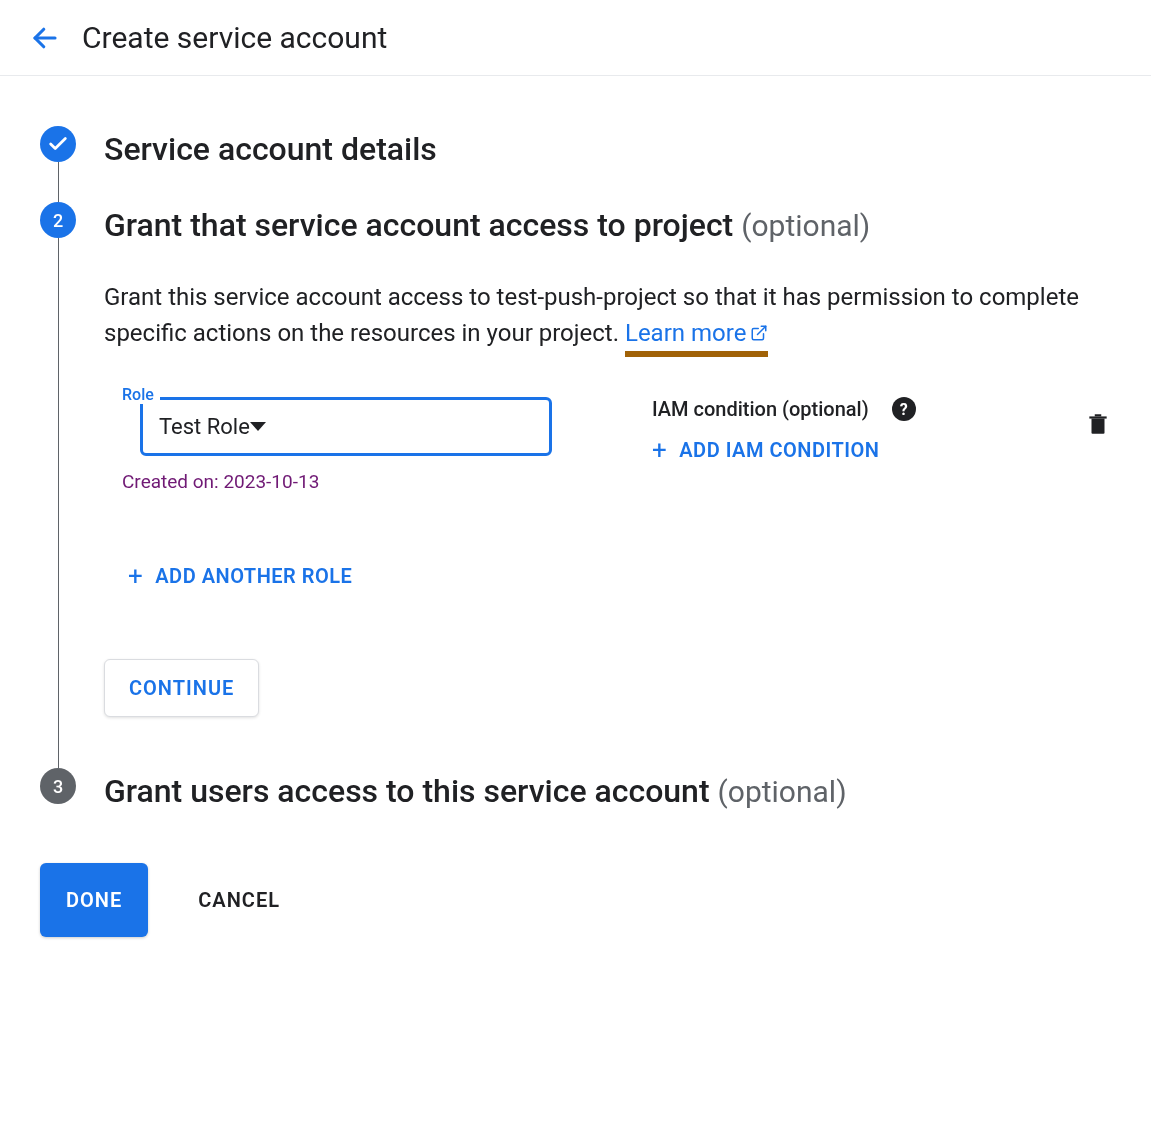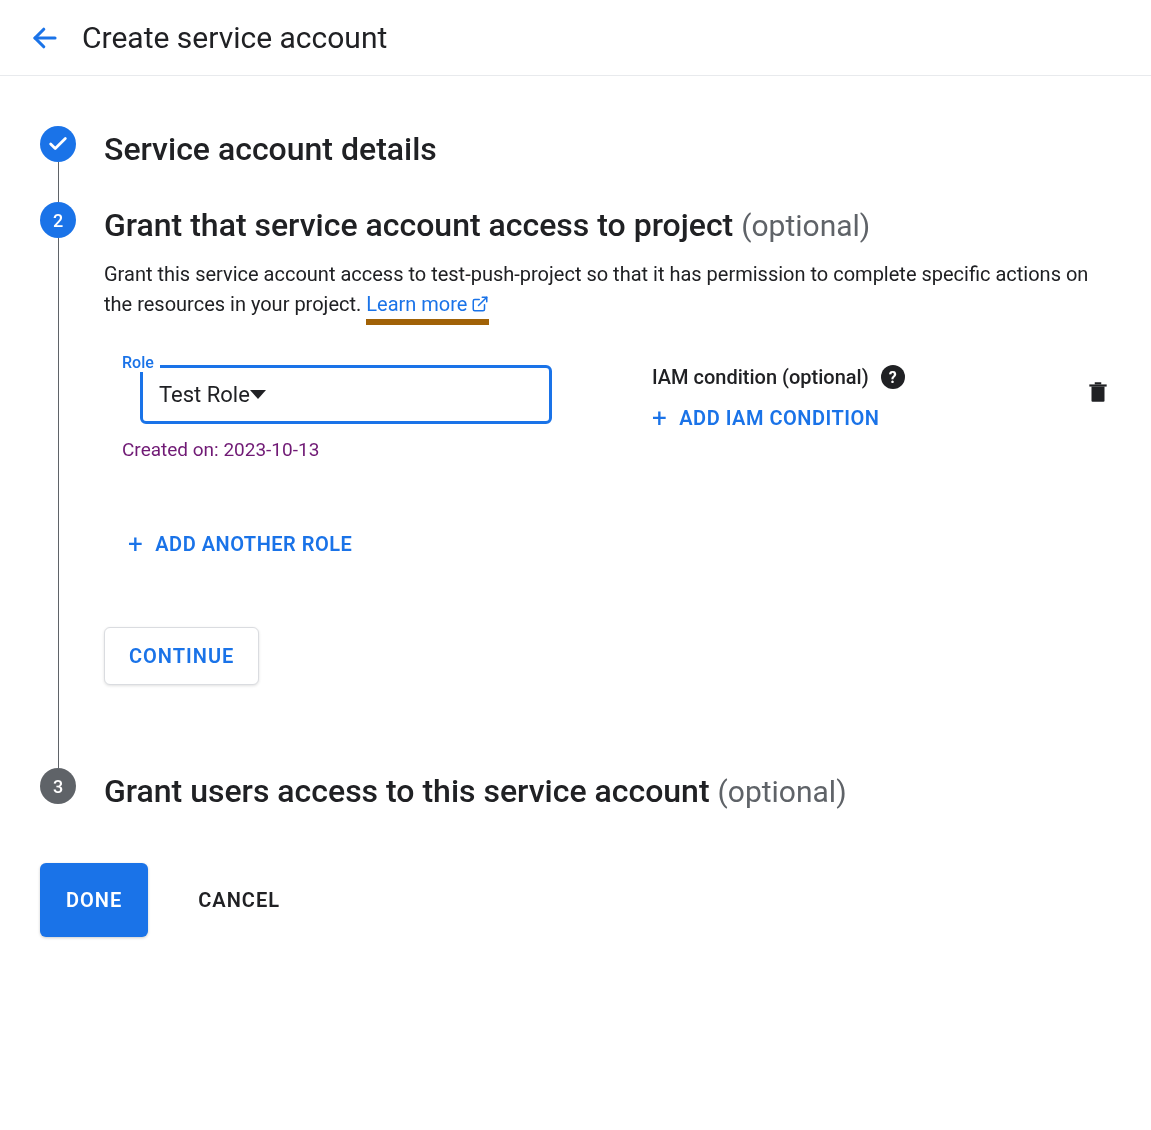"Grant this service account access" .step-description { font-size: 20px -> 24px; margin-top: 12px -> 32px }
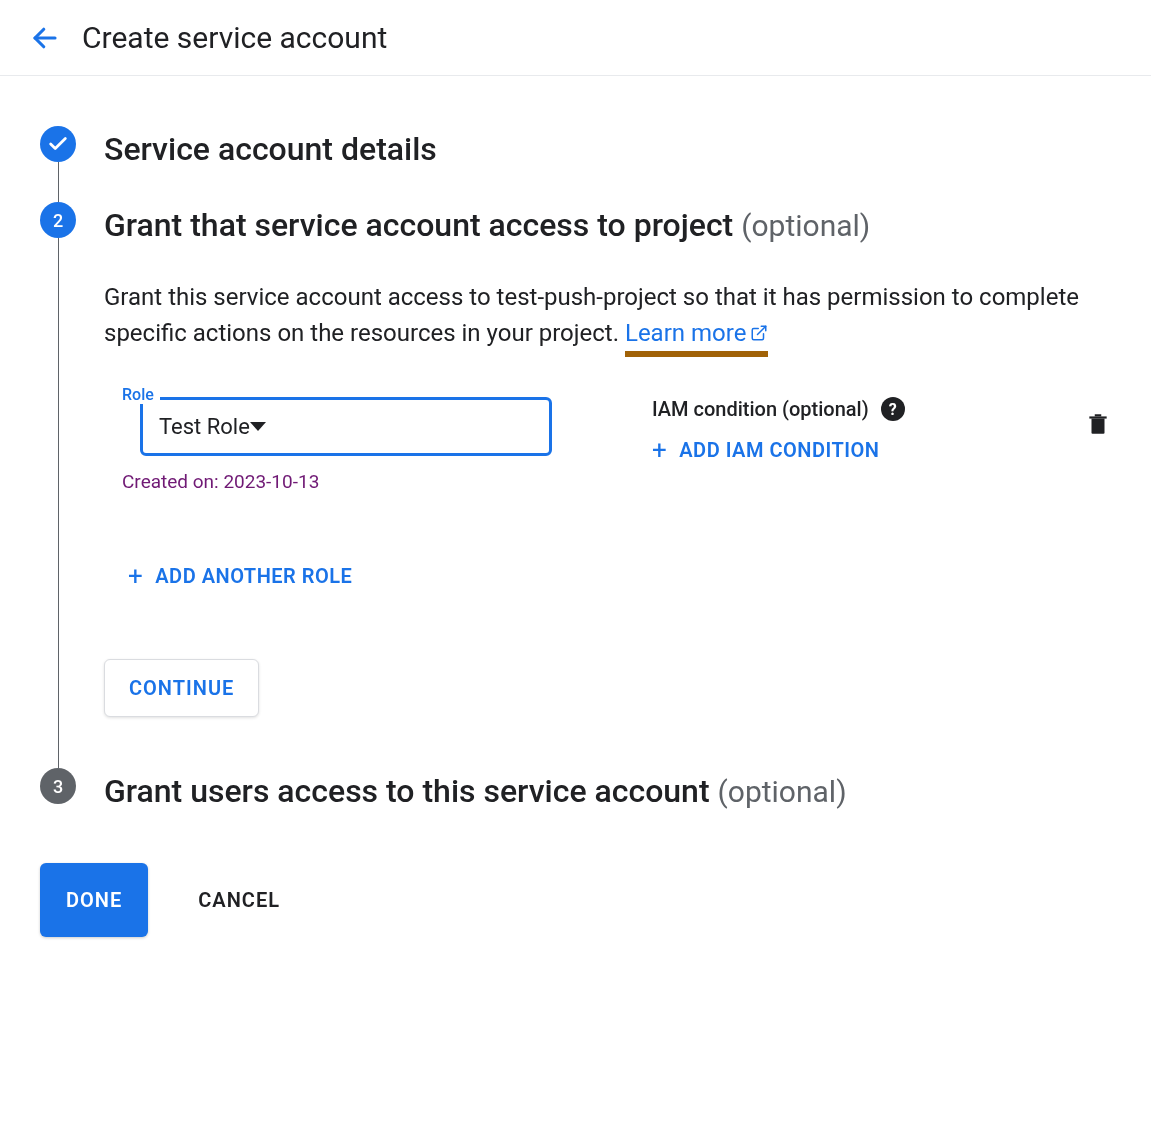"IAM condition (optional)" .iam-header { gap: 12px -> 23px }
